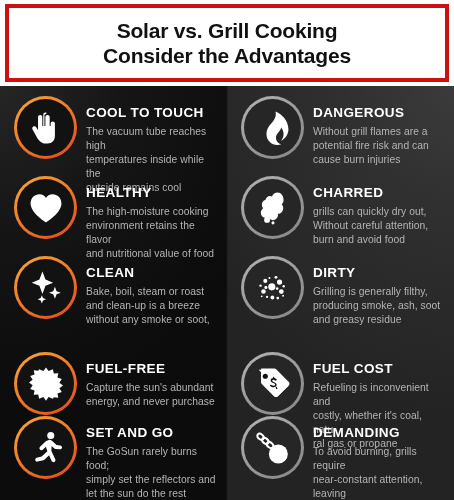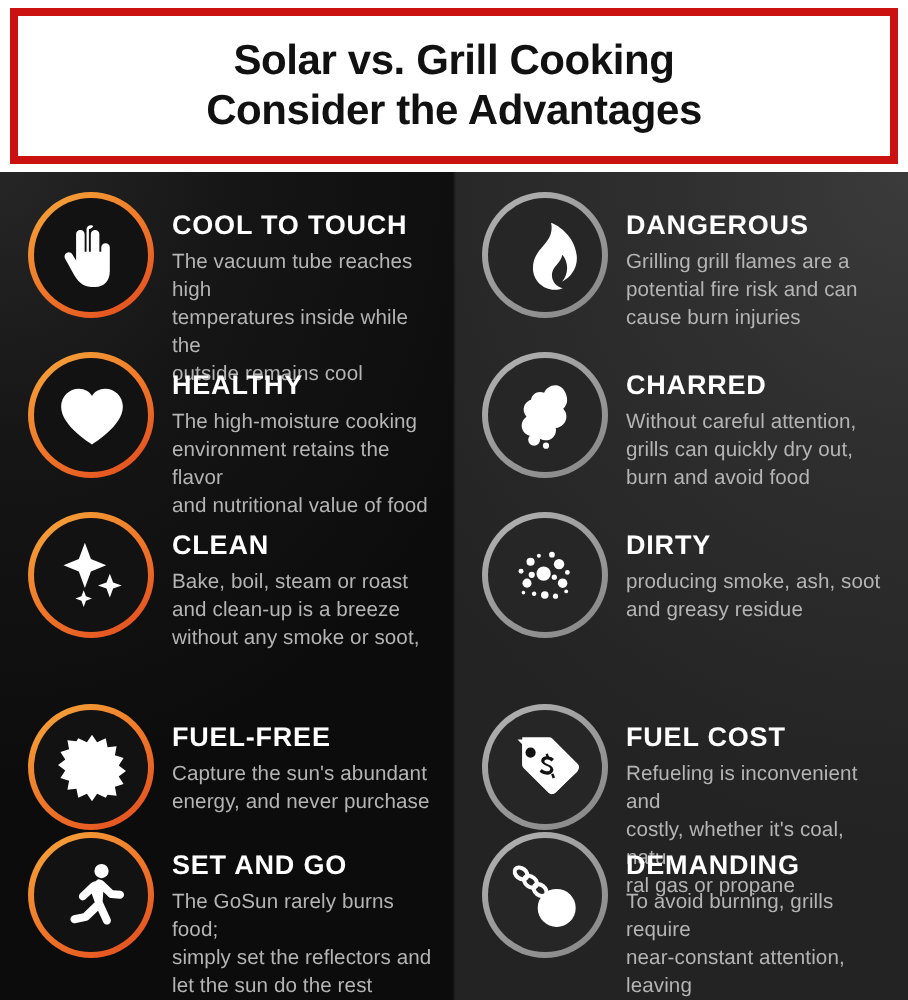"Grilling grill flames are a" span { text: Grilling -> Without }
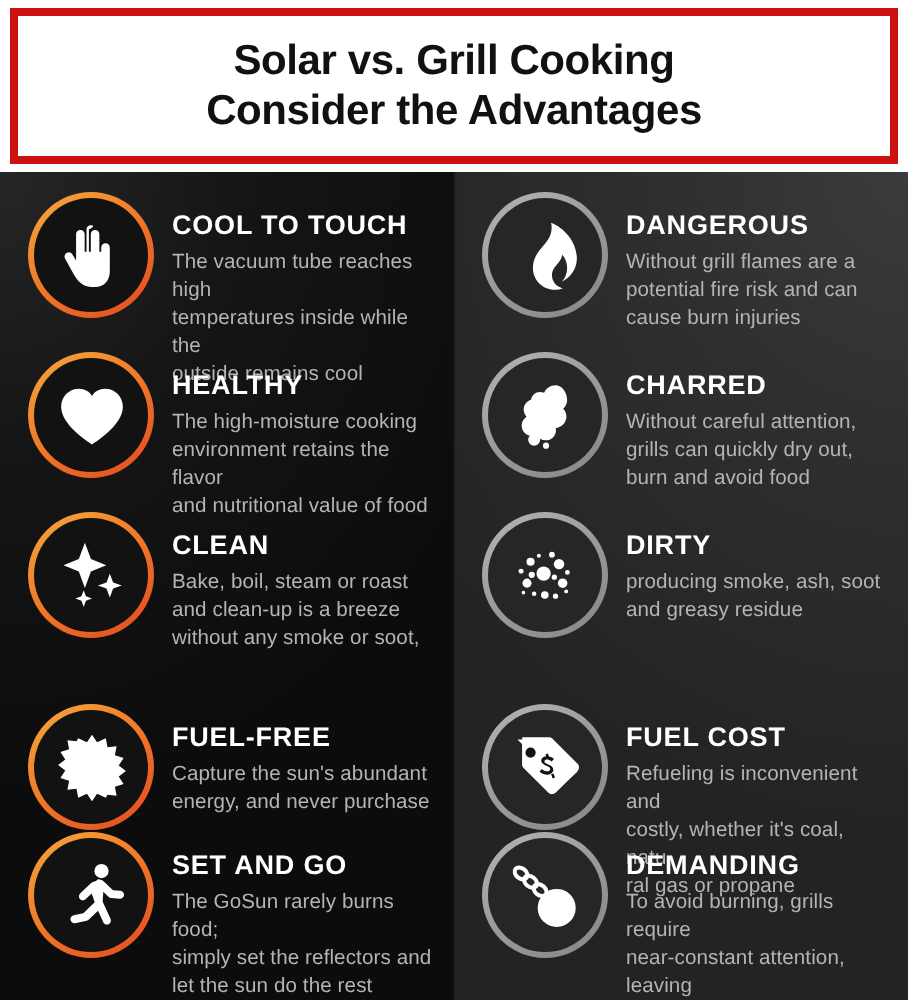"Without careful attention," span { order: before "grills can quickly dry out," -> after "grills can quickly dry out," }
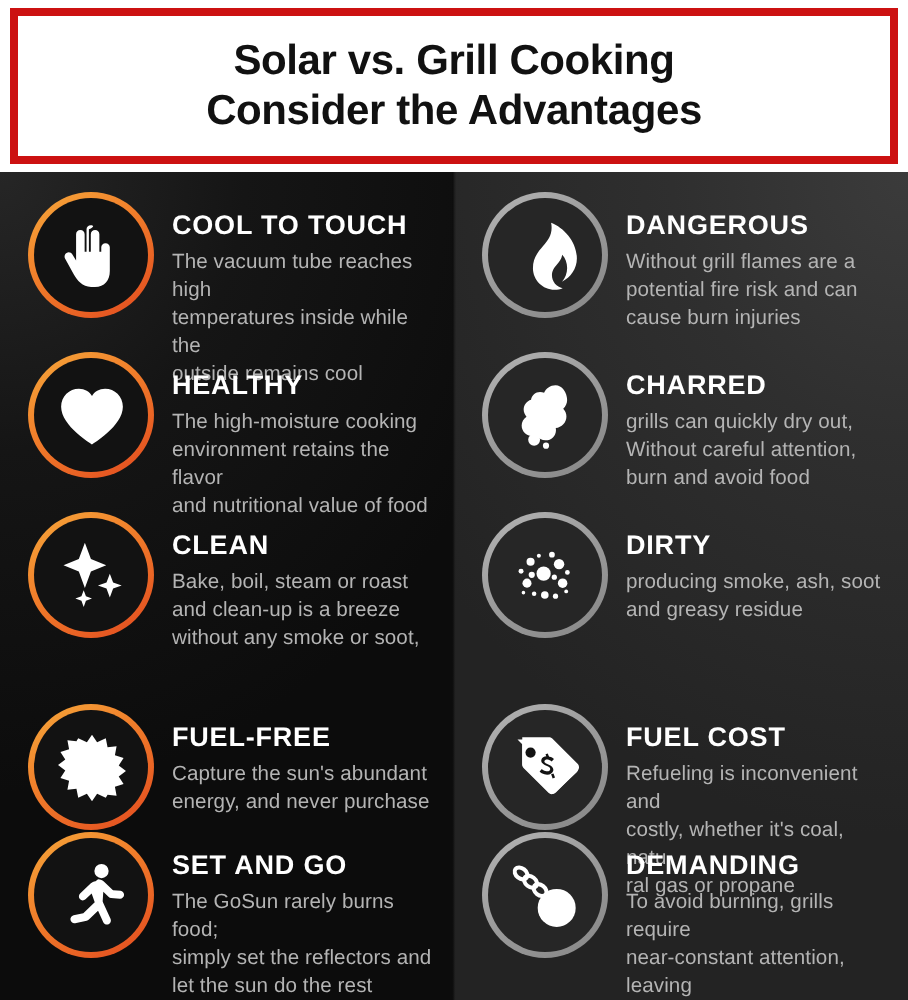"Grilling is generally filthy," span { html: none -> <span>Grilling is generally filthy,</span> }
